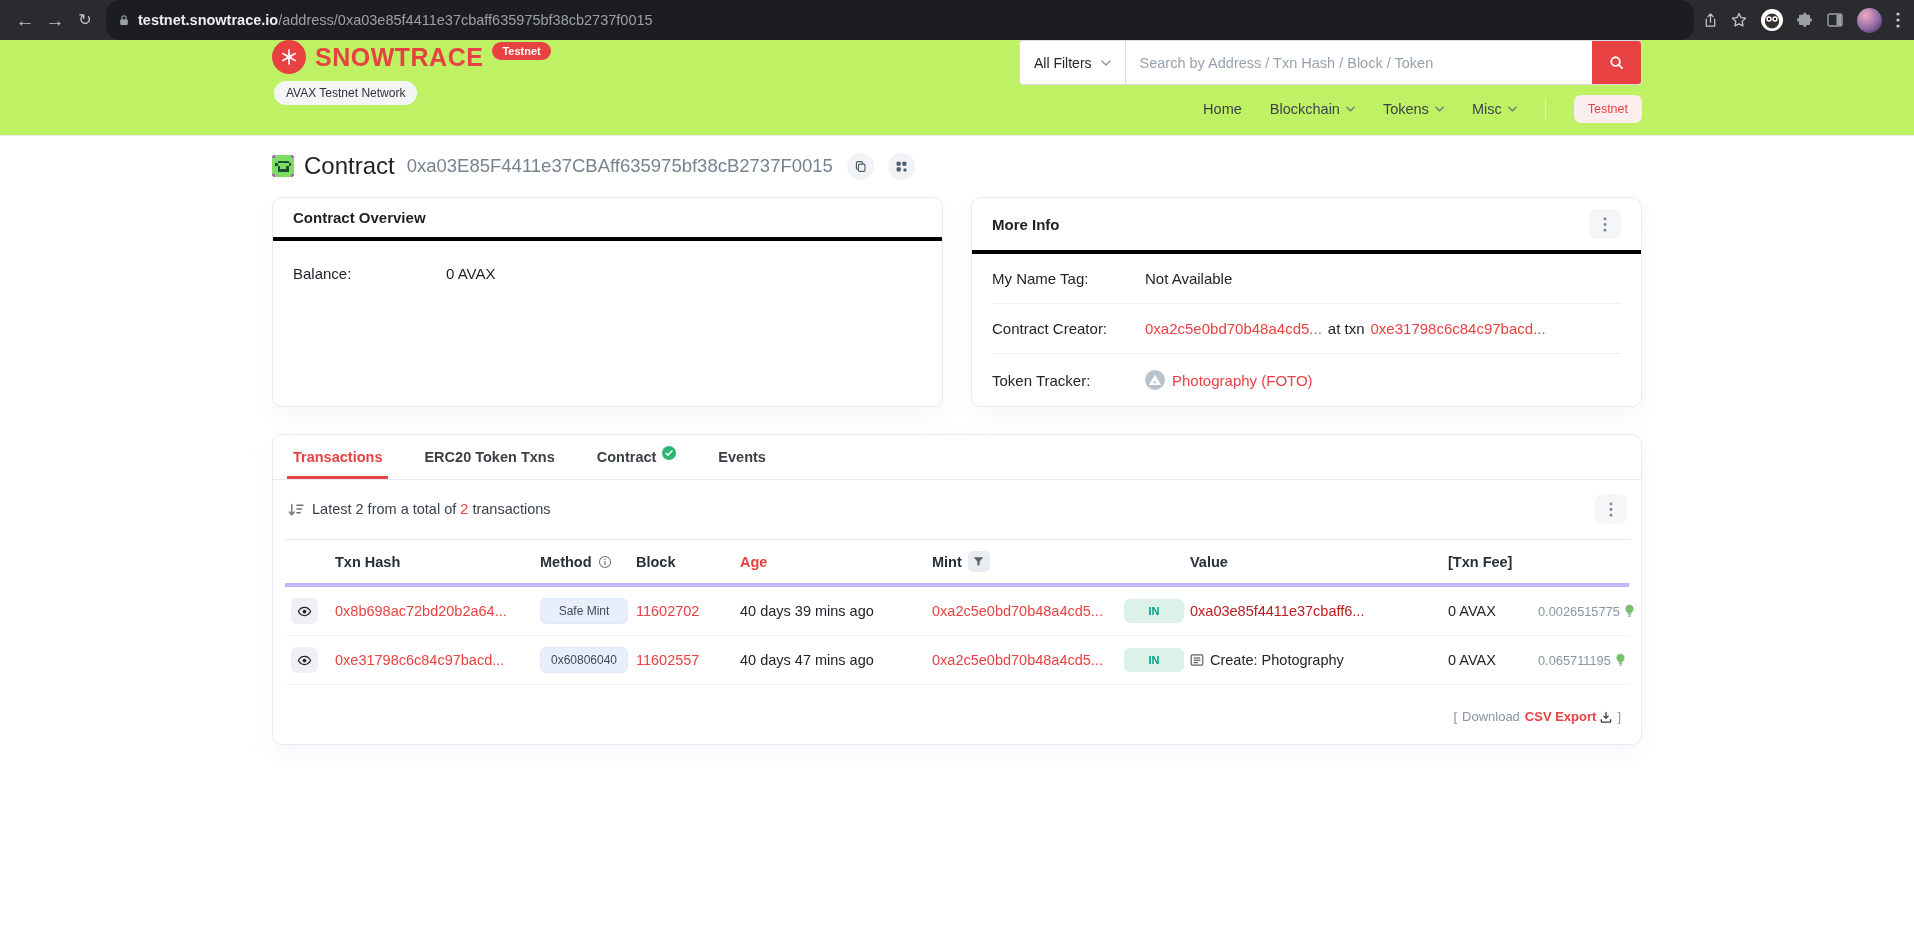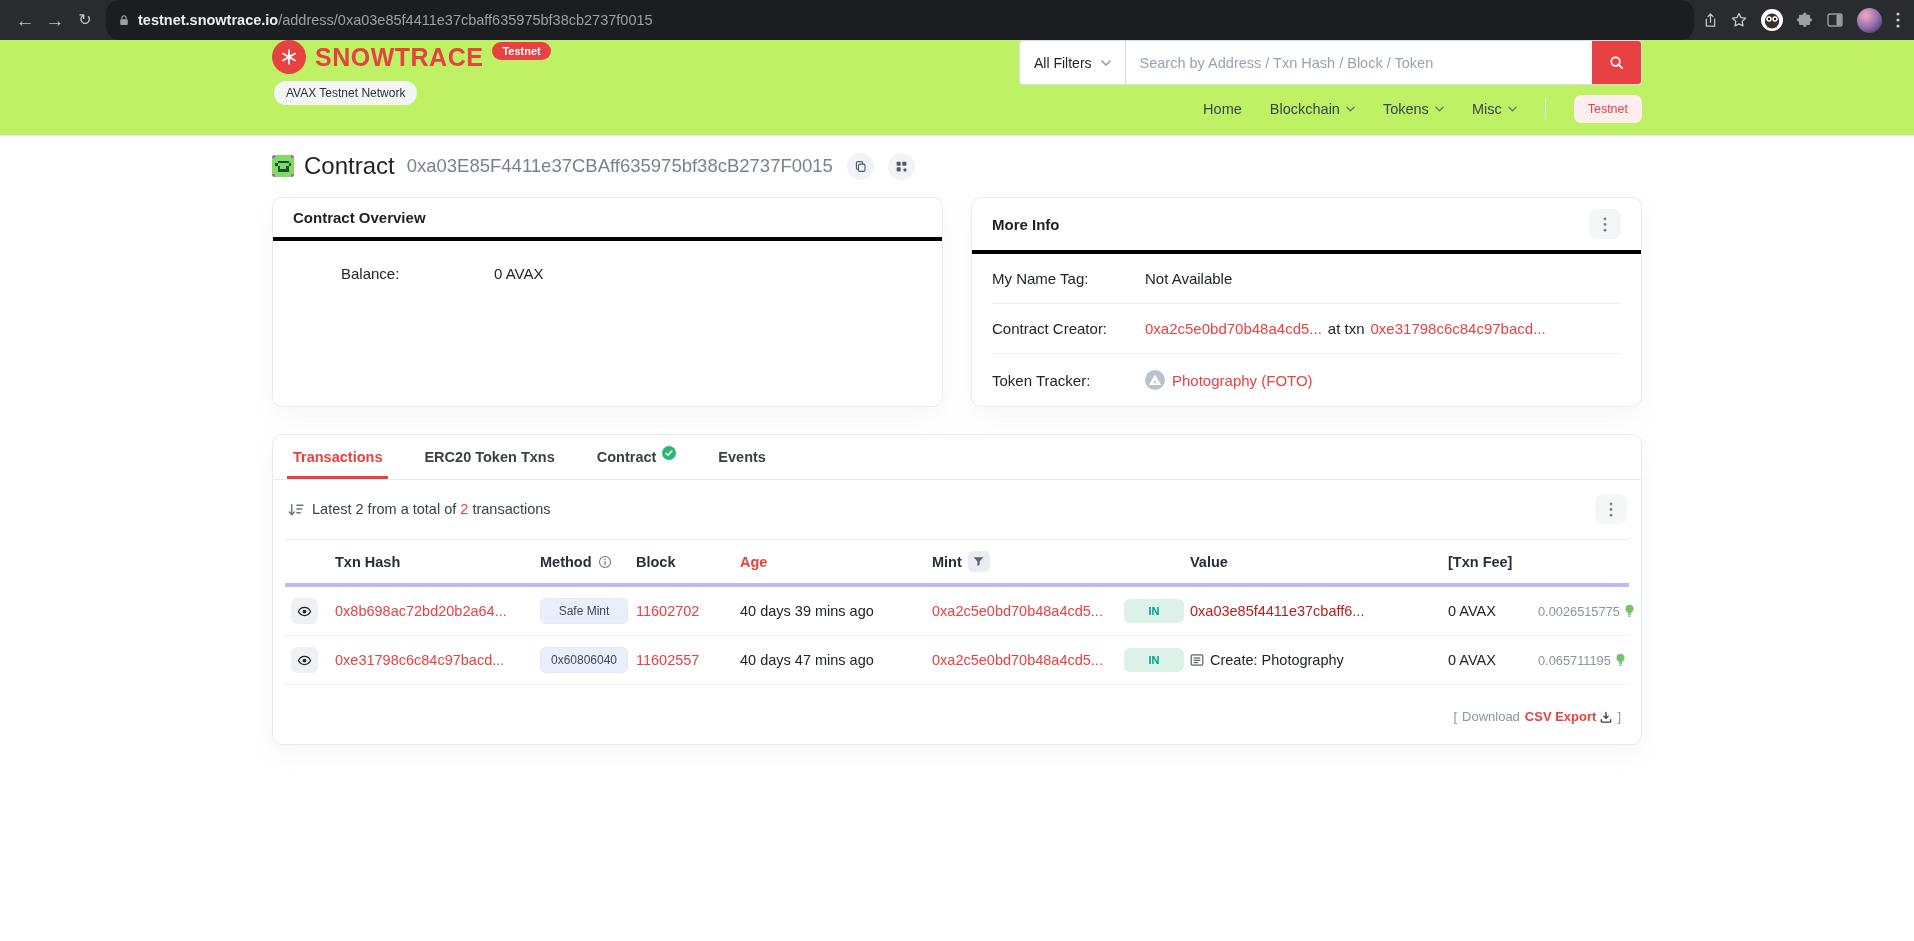"Balance:" .kv-row { margin-left: 48px -> none }
